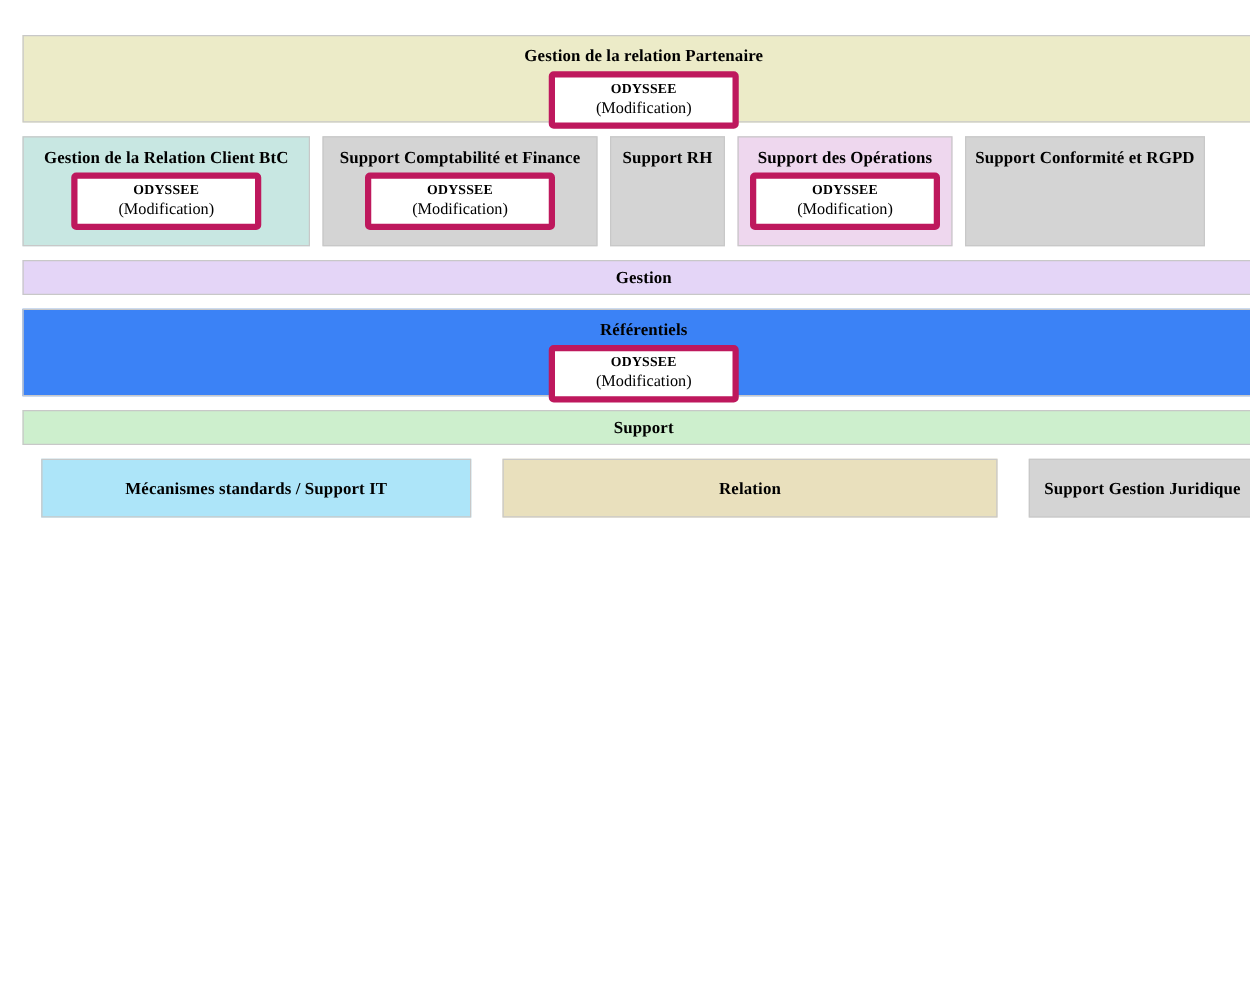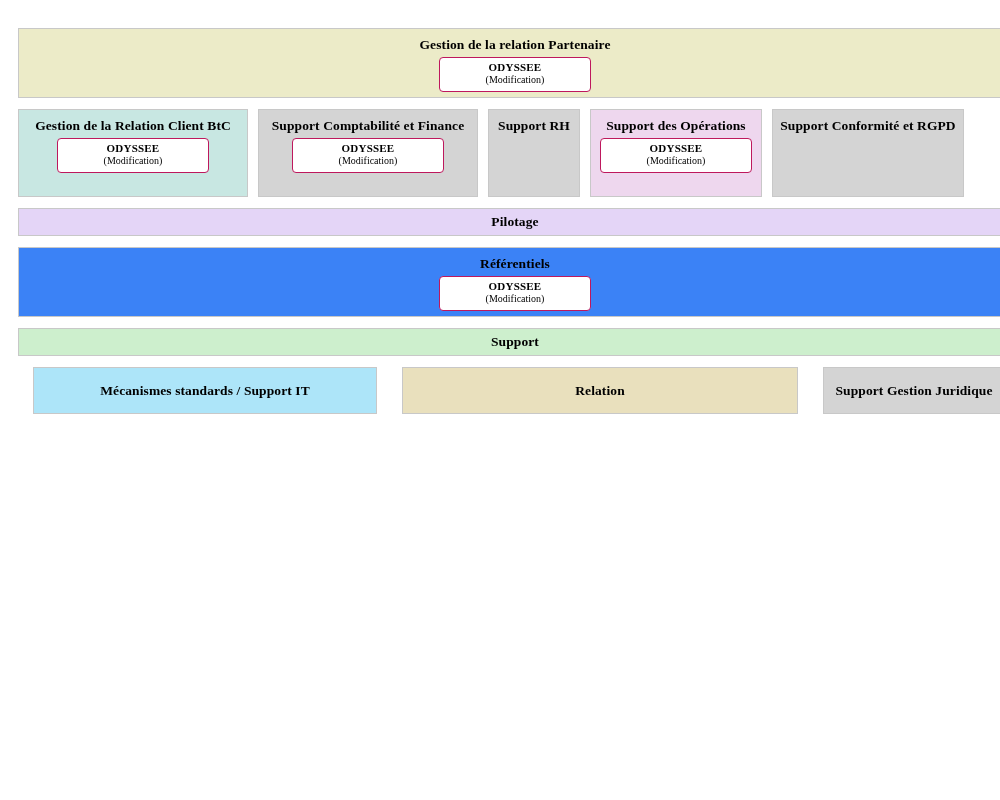"ODYSSEE" .app-chip { border: 1px solid #be185d -> 5px solid #be185d }
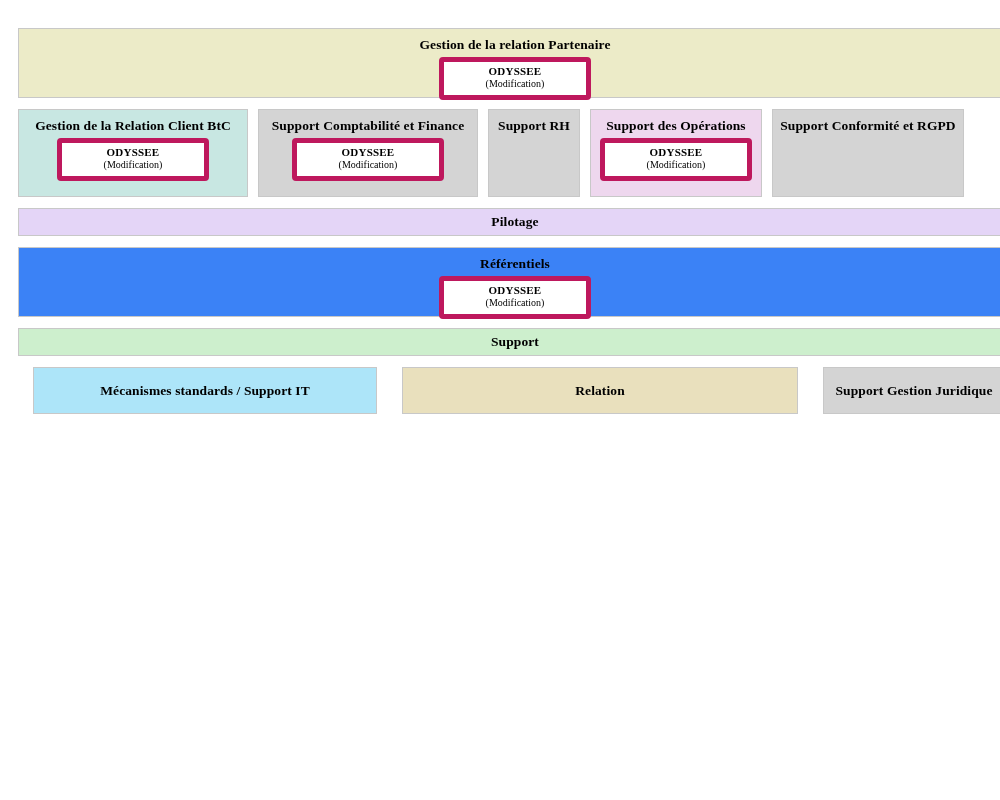"(Modification)" .app-chip .app-state { font-size: 10px -> 13px }
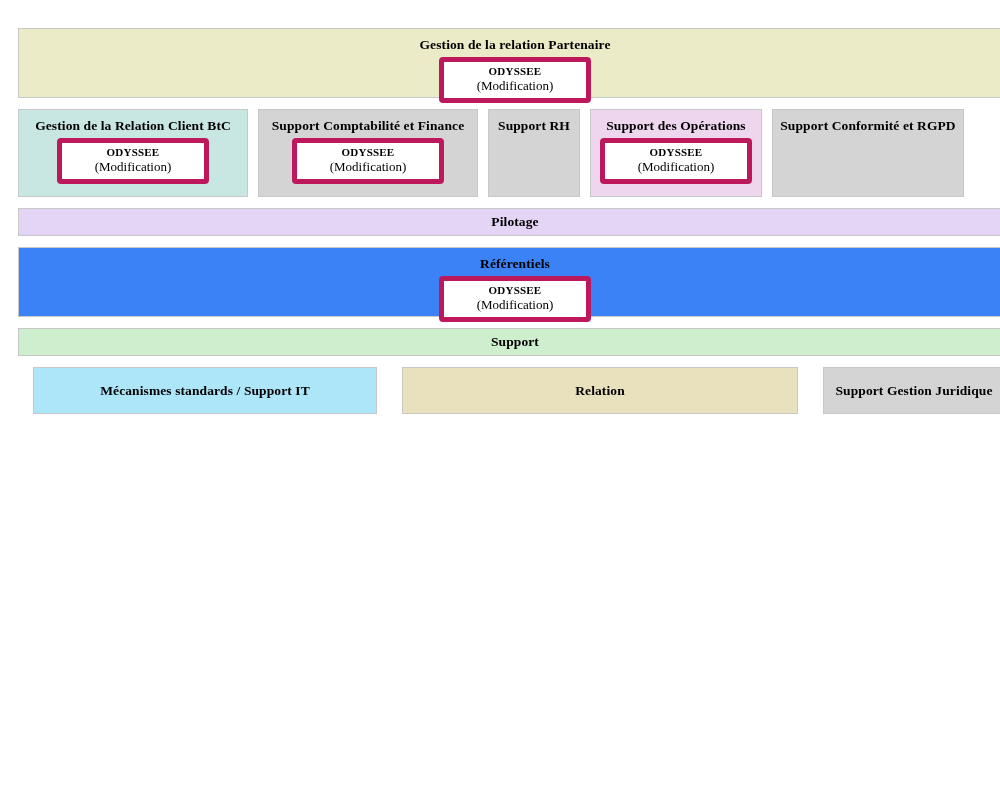"Pilotage" div.block-title { text: Pilotage -> Gestion }
